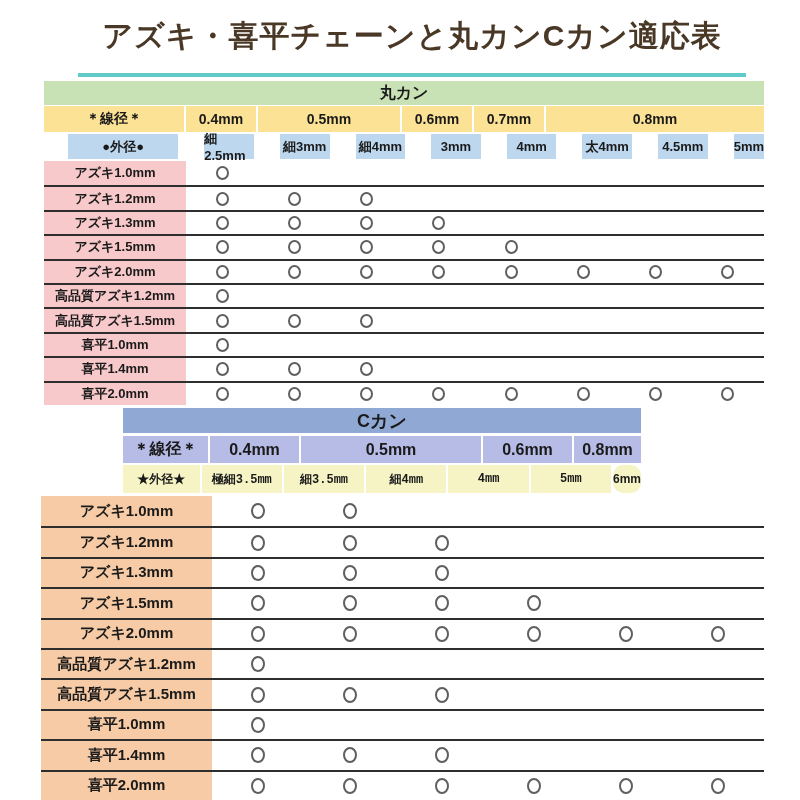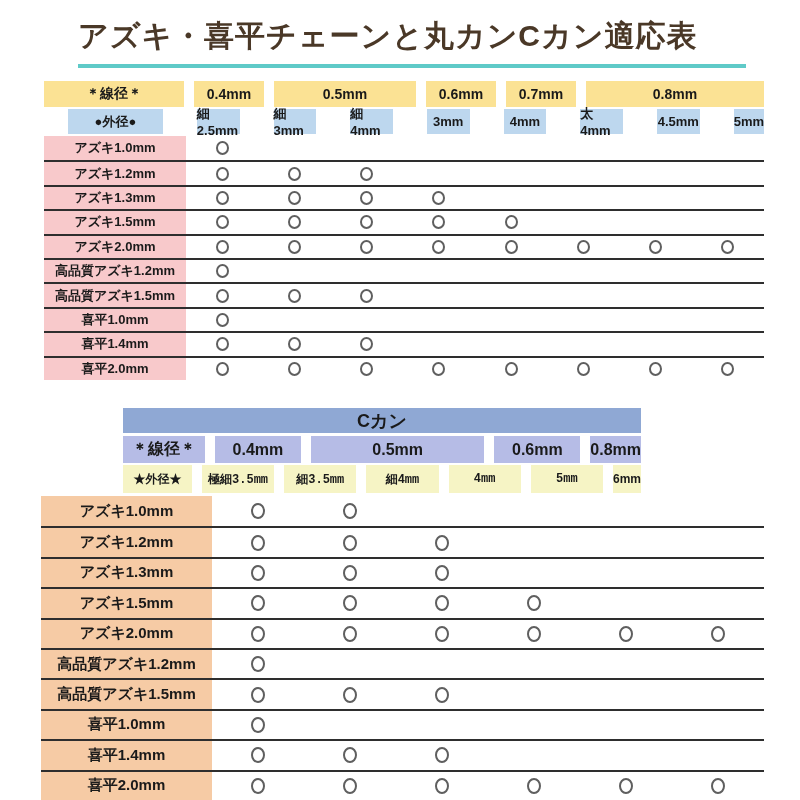"アズキ・喜平チェーンと丸カンCカン適応表" .title { padding-bottom: 7px -> 16px; text-align: none -> center }
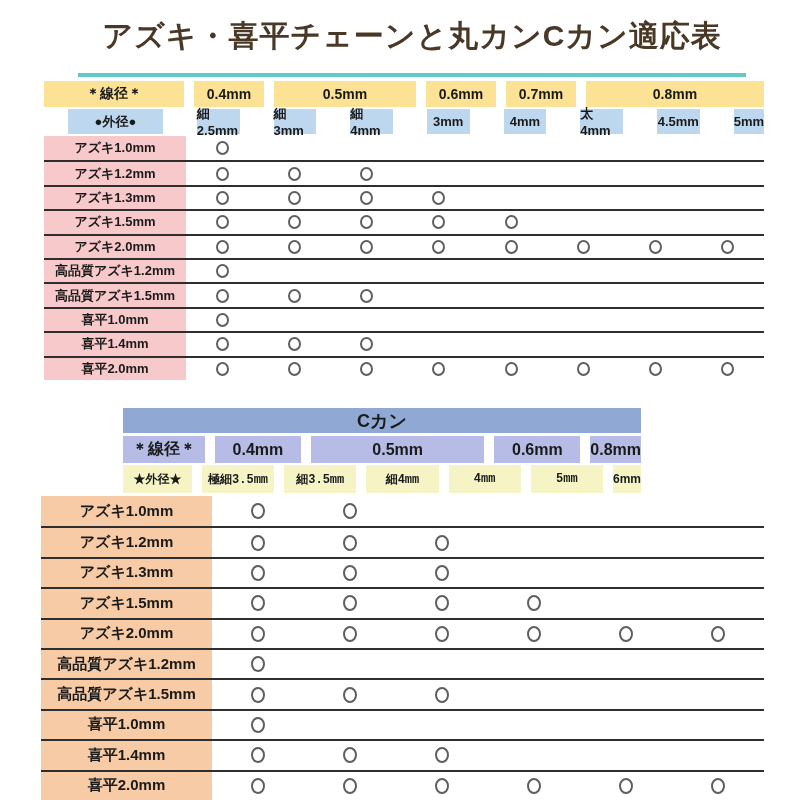"丸カン" div.bar { html: none -> <div>丸カン</div> }
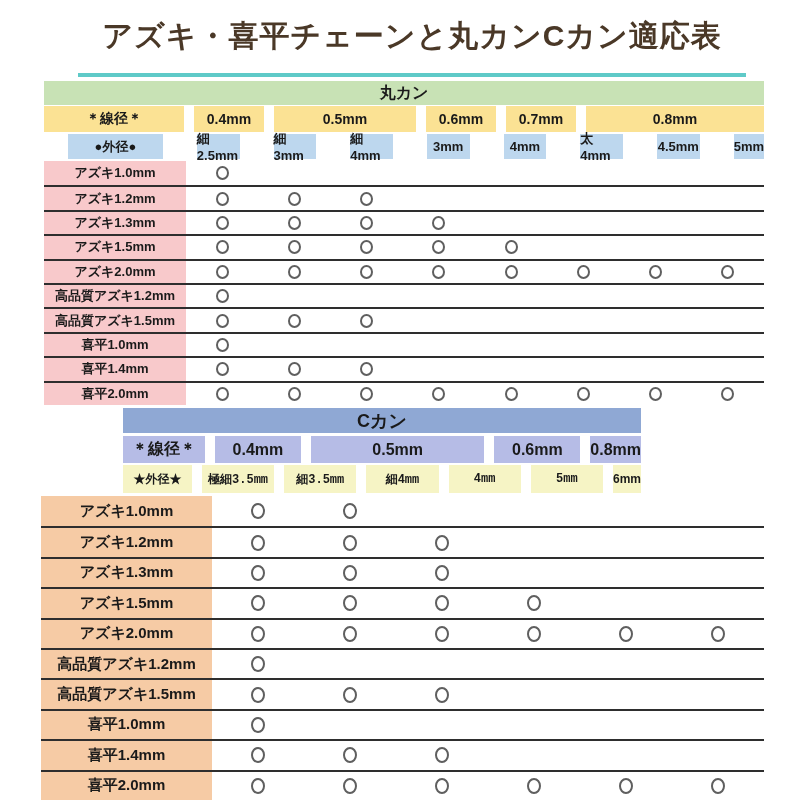"＊線径＊" .hrow { column-gap: 10px -> 2px }
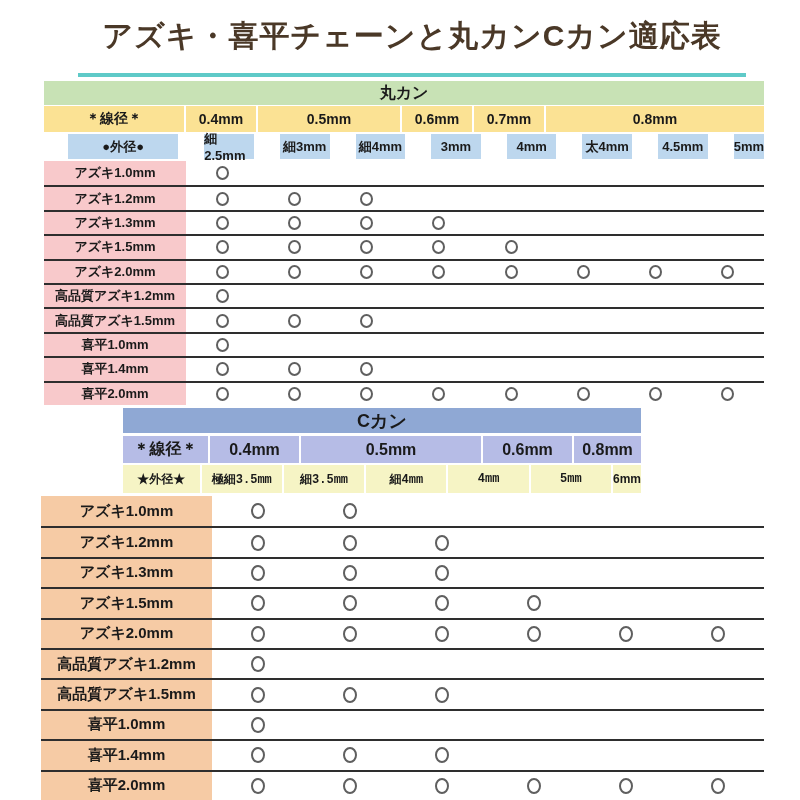"6mm" .ck-head .colast { border-radius: none -> 10px }
